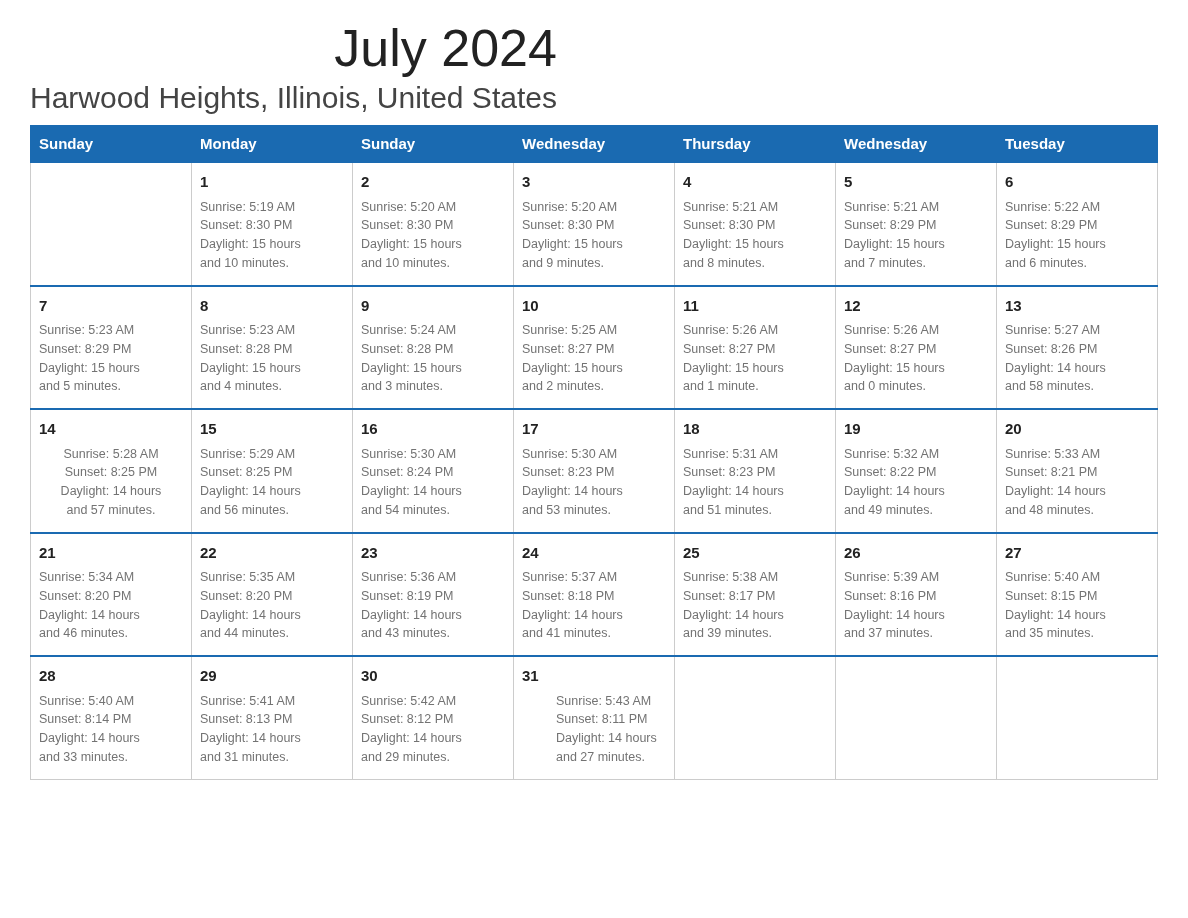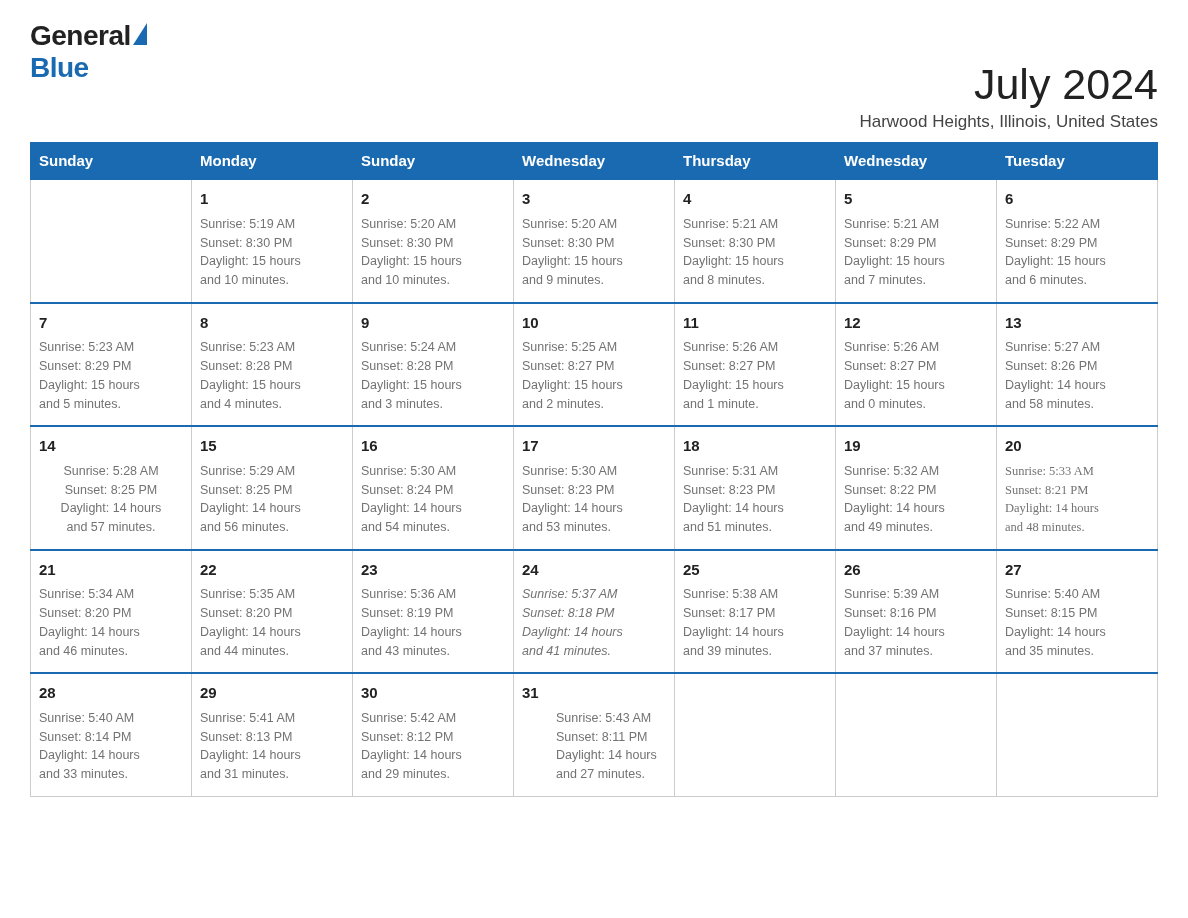"General" div.logo { html: <div> <div> <span>General</span> <div></div> </div> <span>Blue</span> </div> -> none }
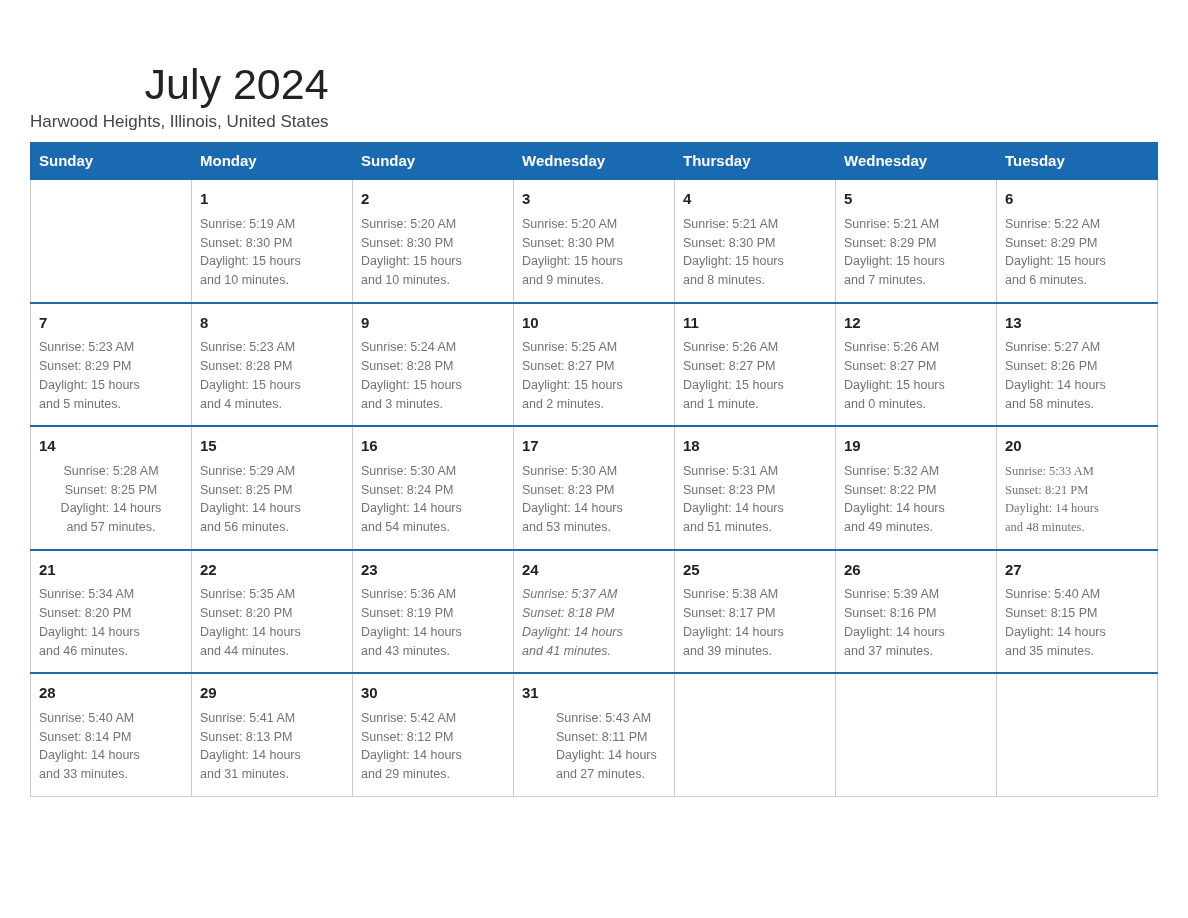"July 2024" .month-title { font-size: 43px -> 52px; margin-top: 41px -> none }
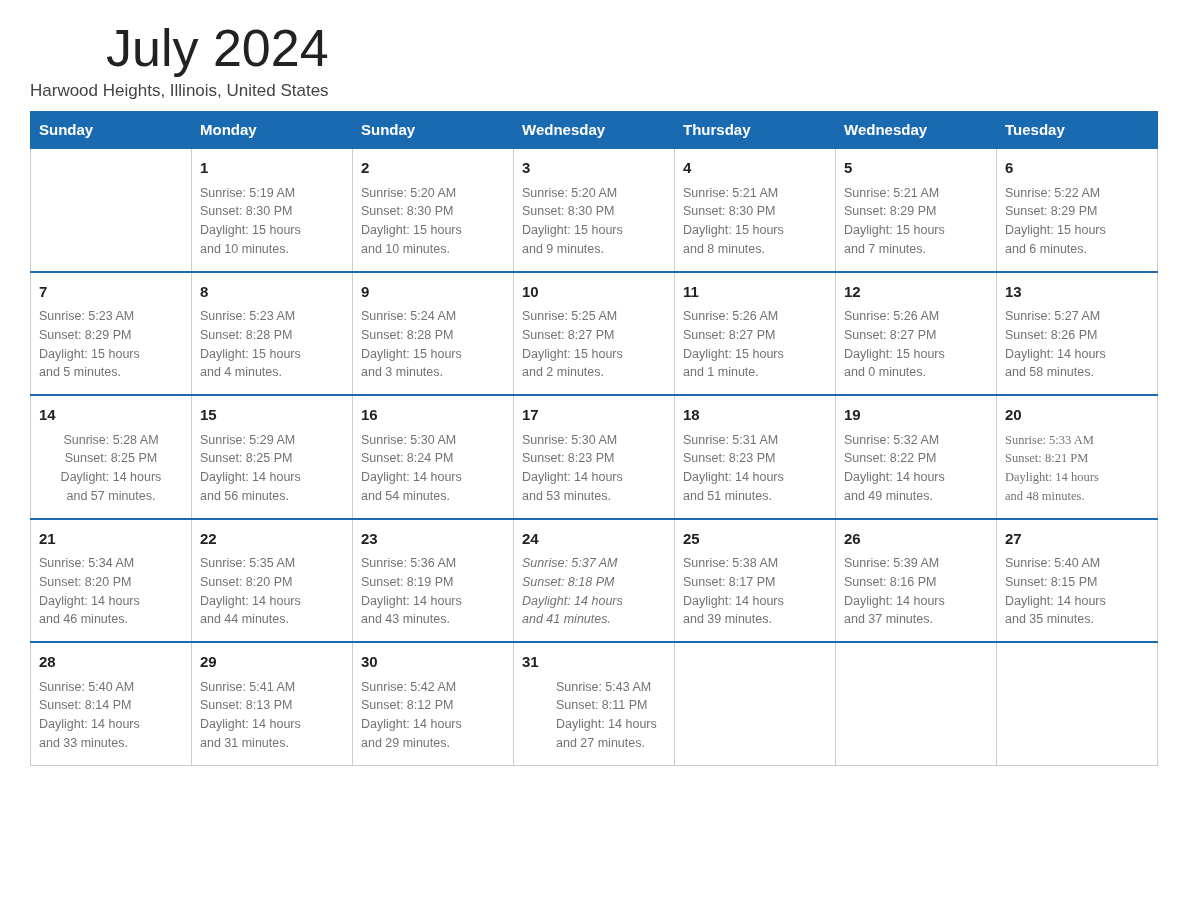"Harwood Heights, Illinois, United States" .location-title { font-size: 17px -> 30px }
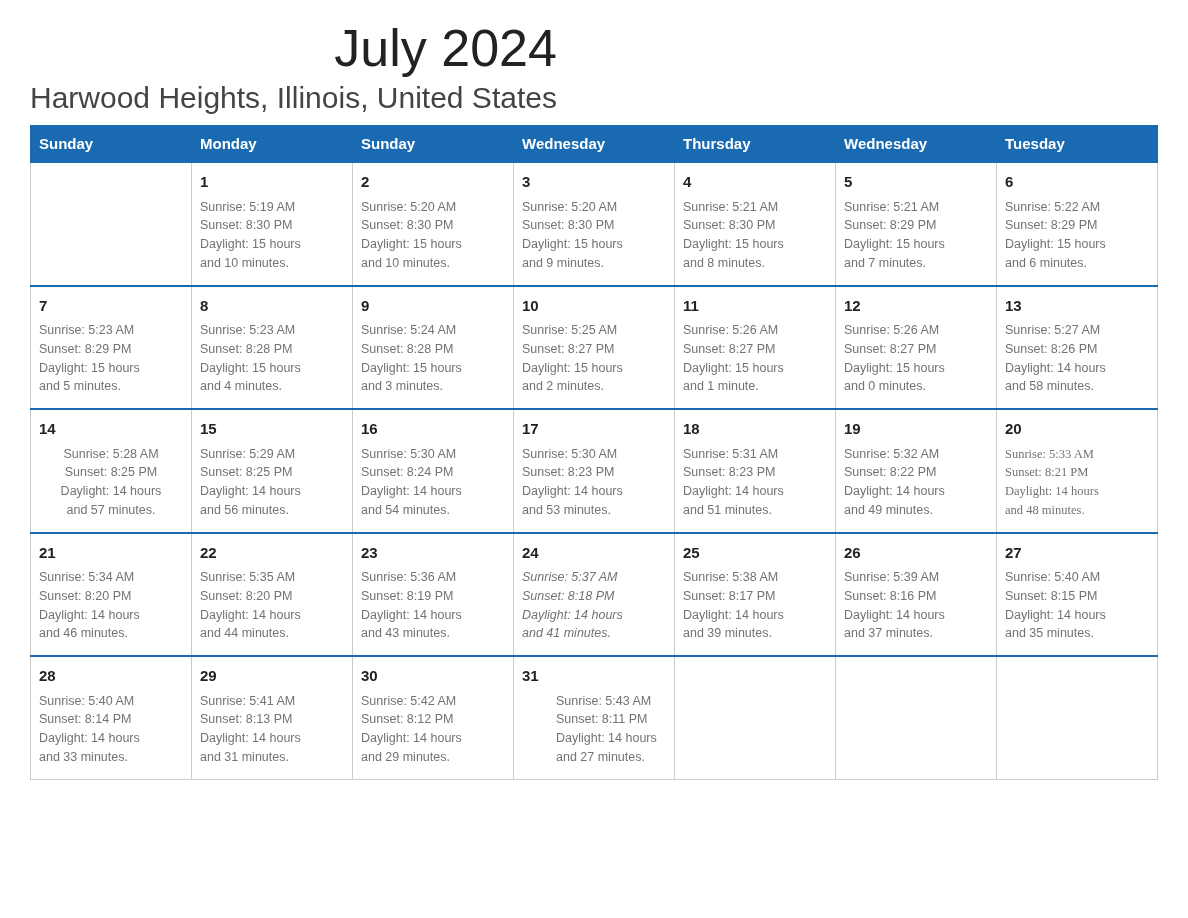"Sunrise: 5:33 AM" div.day-info { font-family: Liberation Serif, serif -> none }
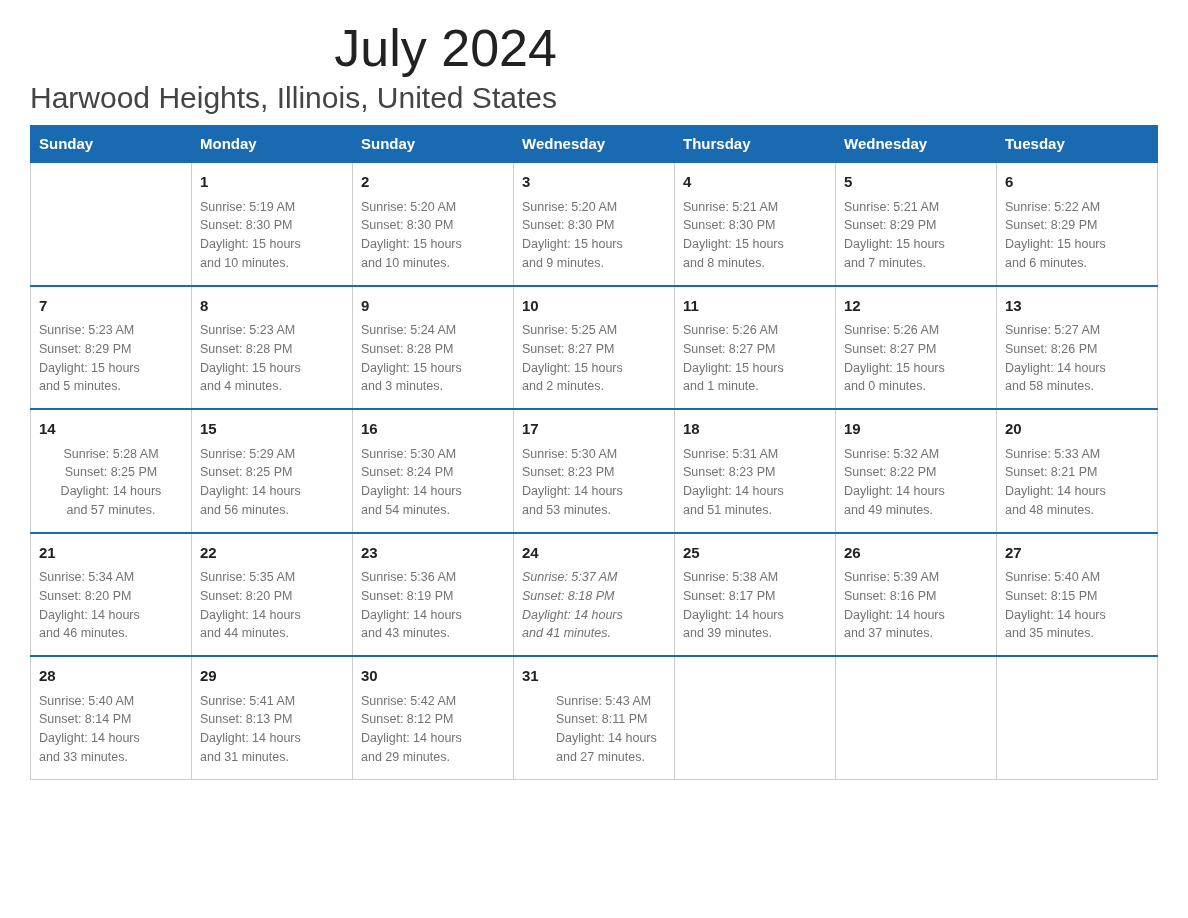"Sunrise: 5:37 AM" div.day-info { font-style: italic -> none }
